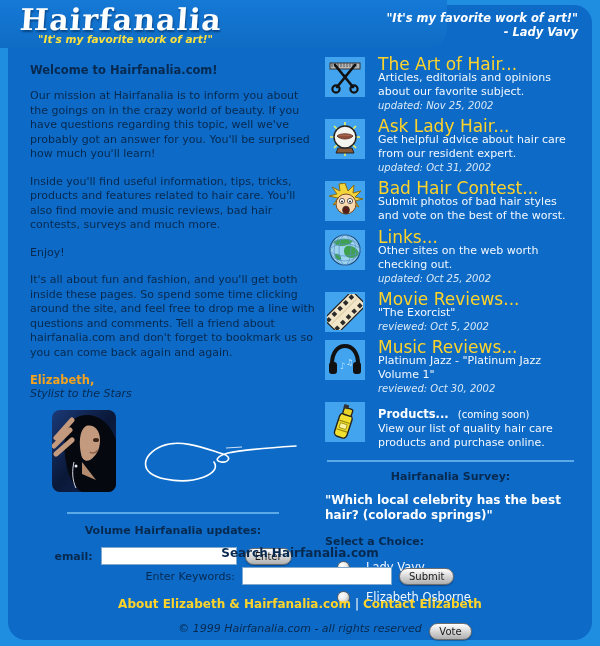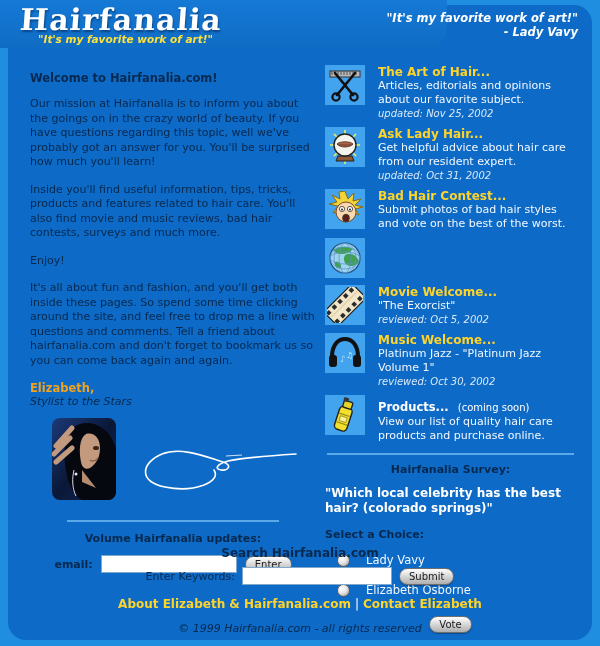"Welcome to Hairfanalia.com!" .columns { top: 60px -> 52px }
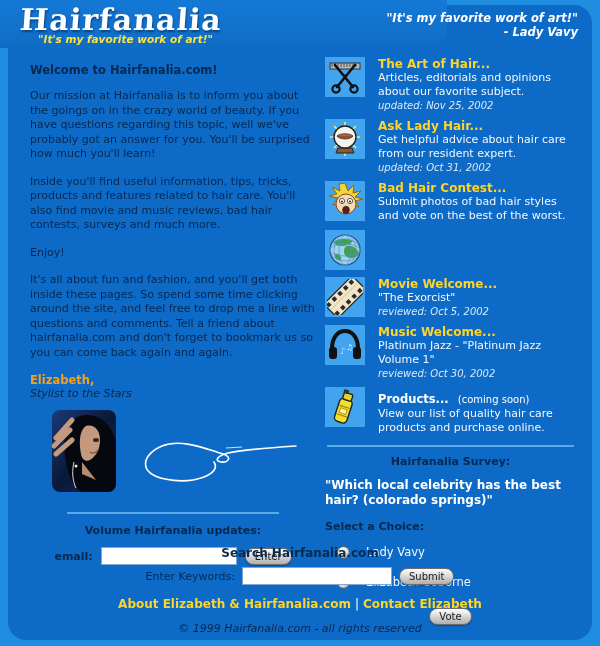"The Art of Hair..." .item-title { font-size: 12px -> 17px; font-weight: bold -> normal }
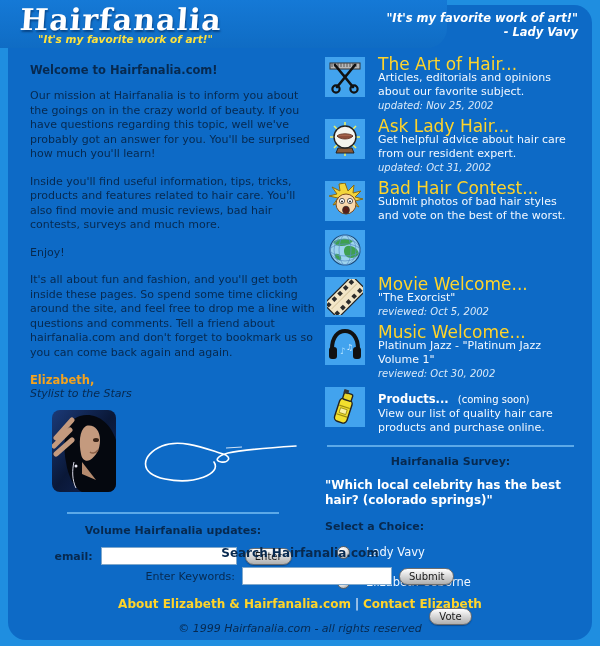"Links..." div.nav-text { html: none -> <div> <div>Links...</div> <div>Other sites on the web worth checking out.</div> <div>updated: Oct 25, 2002</div> </div> }
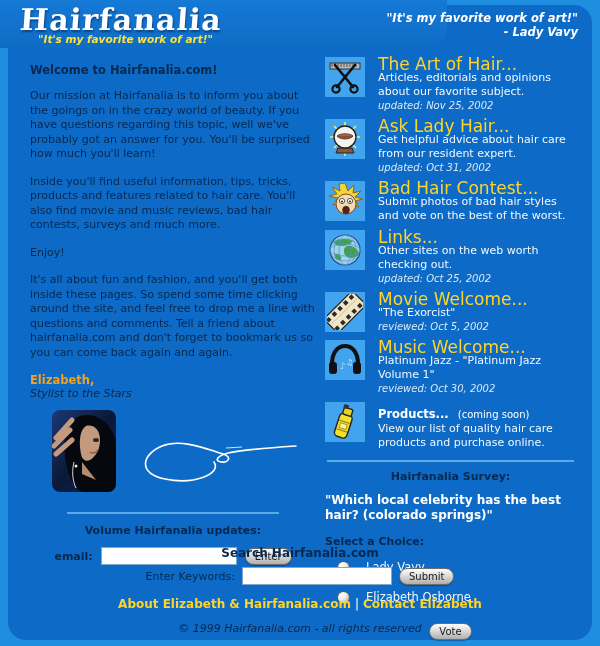"Movie Welcome..." div.item-title { text: Welcome -> Reviews }
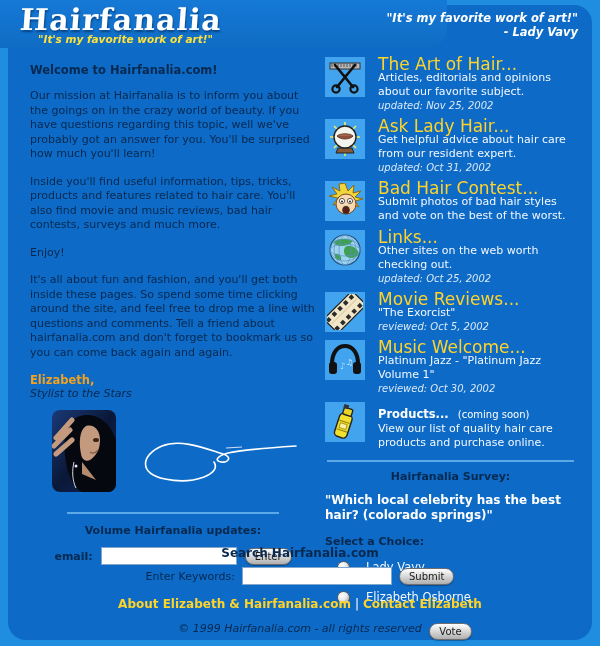"Music Welcome..." div.item-title { text: Welcome -> Reviews }
